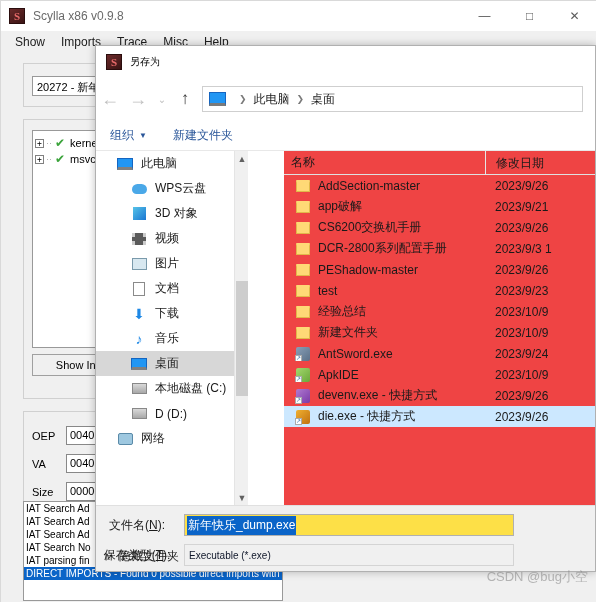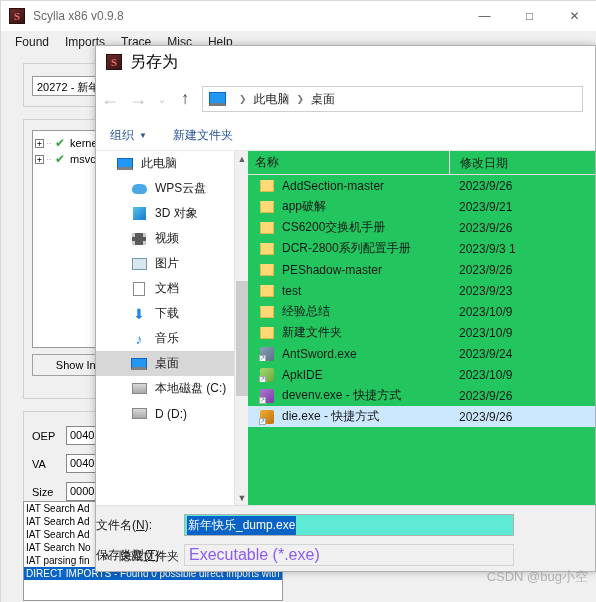"Found" div.menu-item { text: Found -> Show }
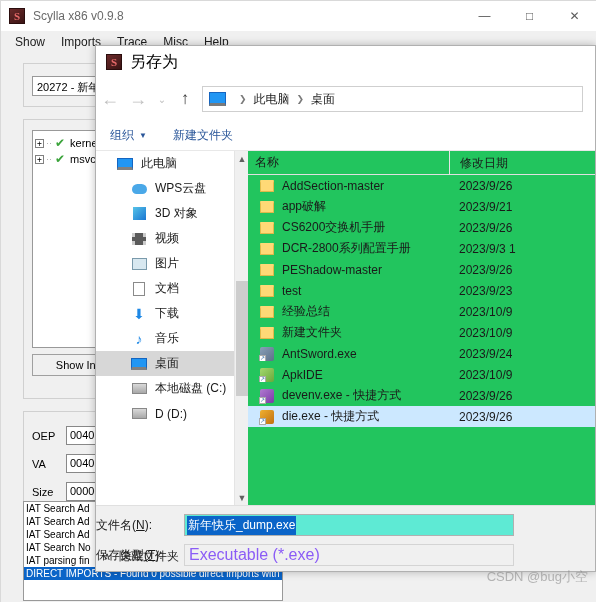"另存为" .dlg-title { font-size: 16px -> 10px }
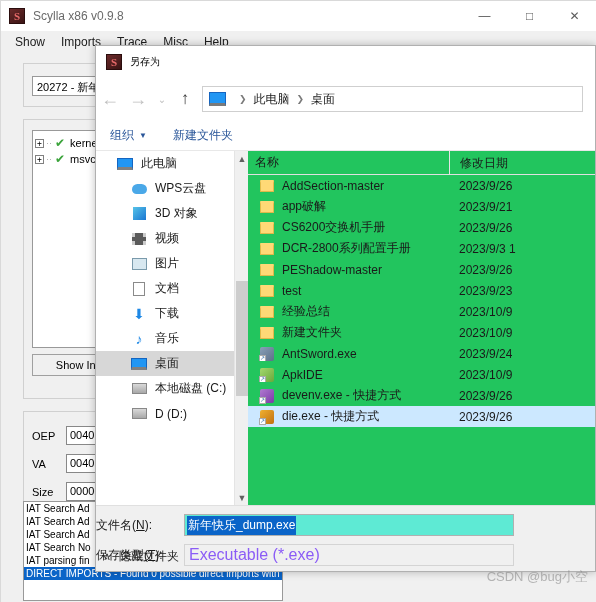"名称" .filelist { background: #22c55e -> #ef4444; margin-left: none -> 36px }
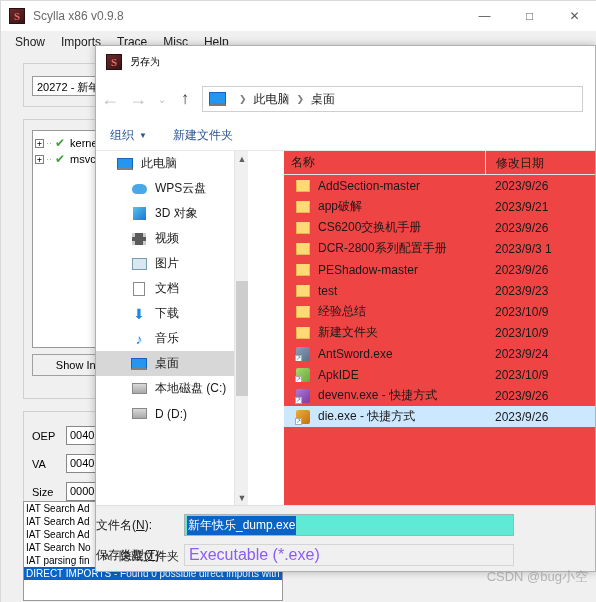"网络" div.side-item { html: none -> <div> <span> <span></span> </span> <span>网络</span> </div> }
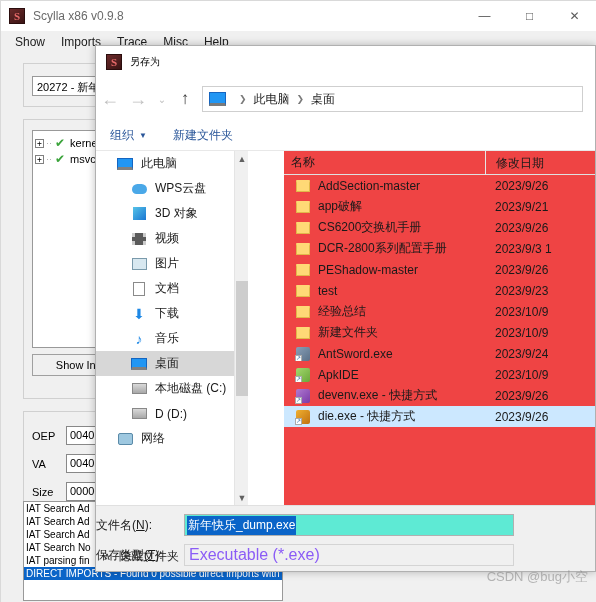"文件名(N):" .form-label { text-align: left -> center }
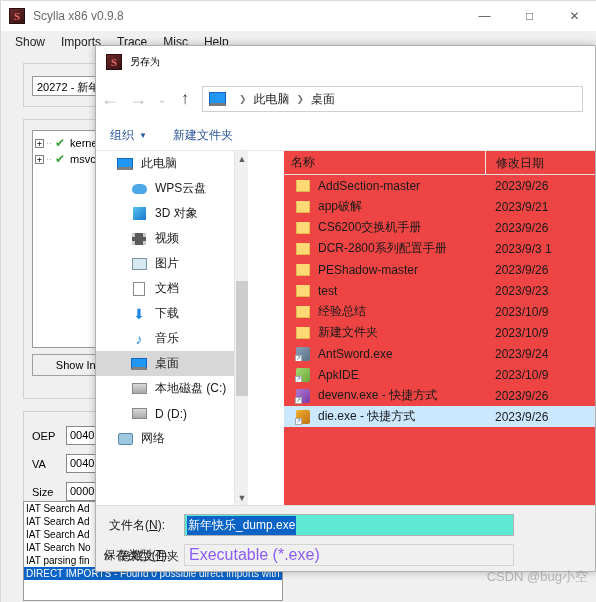"新年快乐_dump.exe" .form-input { background: #5eead4 -> #fde047 }
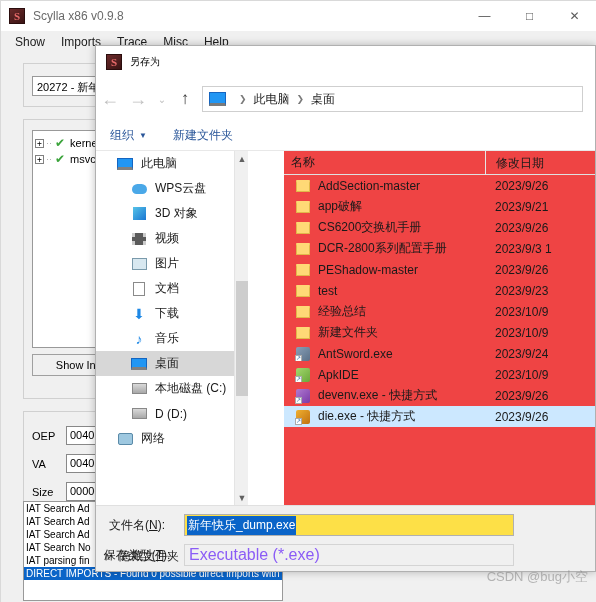"Executable (*.exe)" .form-combo { color: #8b5cf6 -> #0f172a; font-size: 16px -> 10px }
